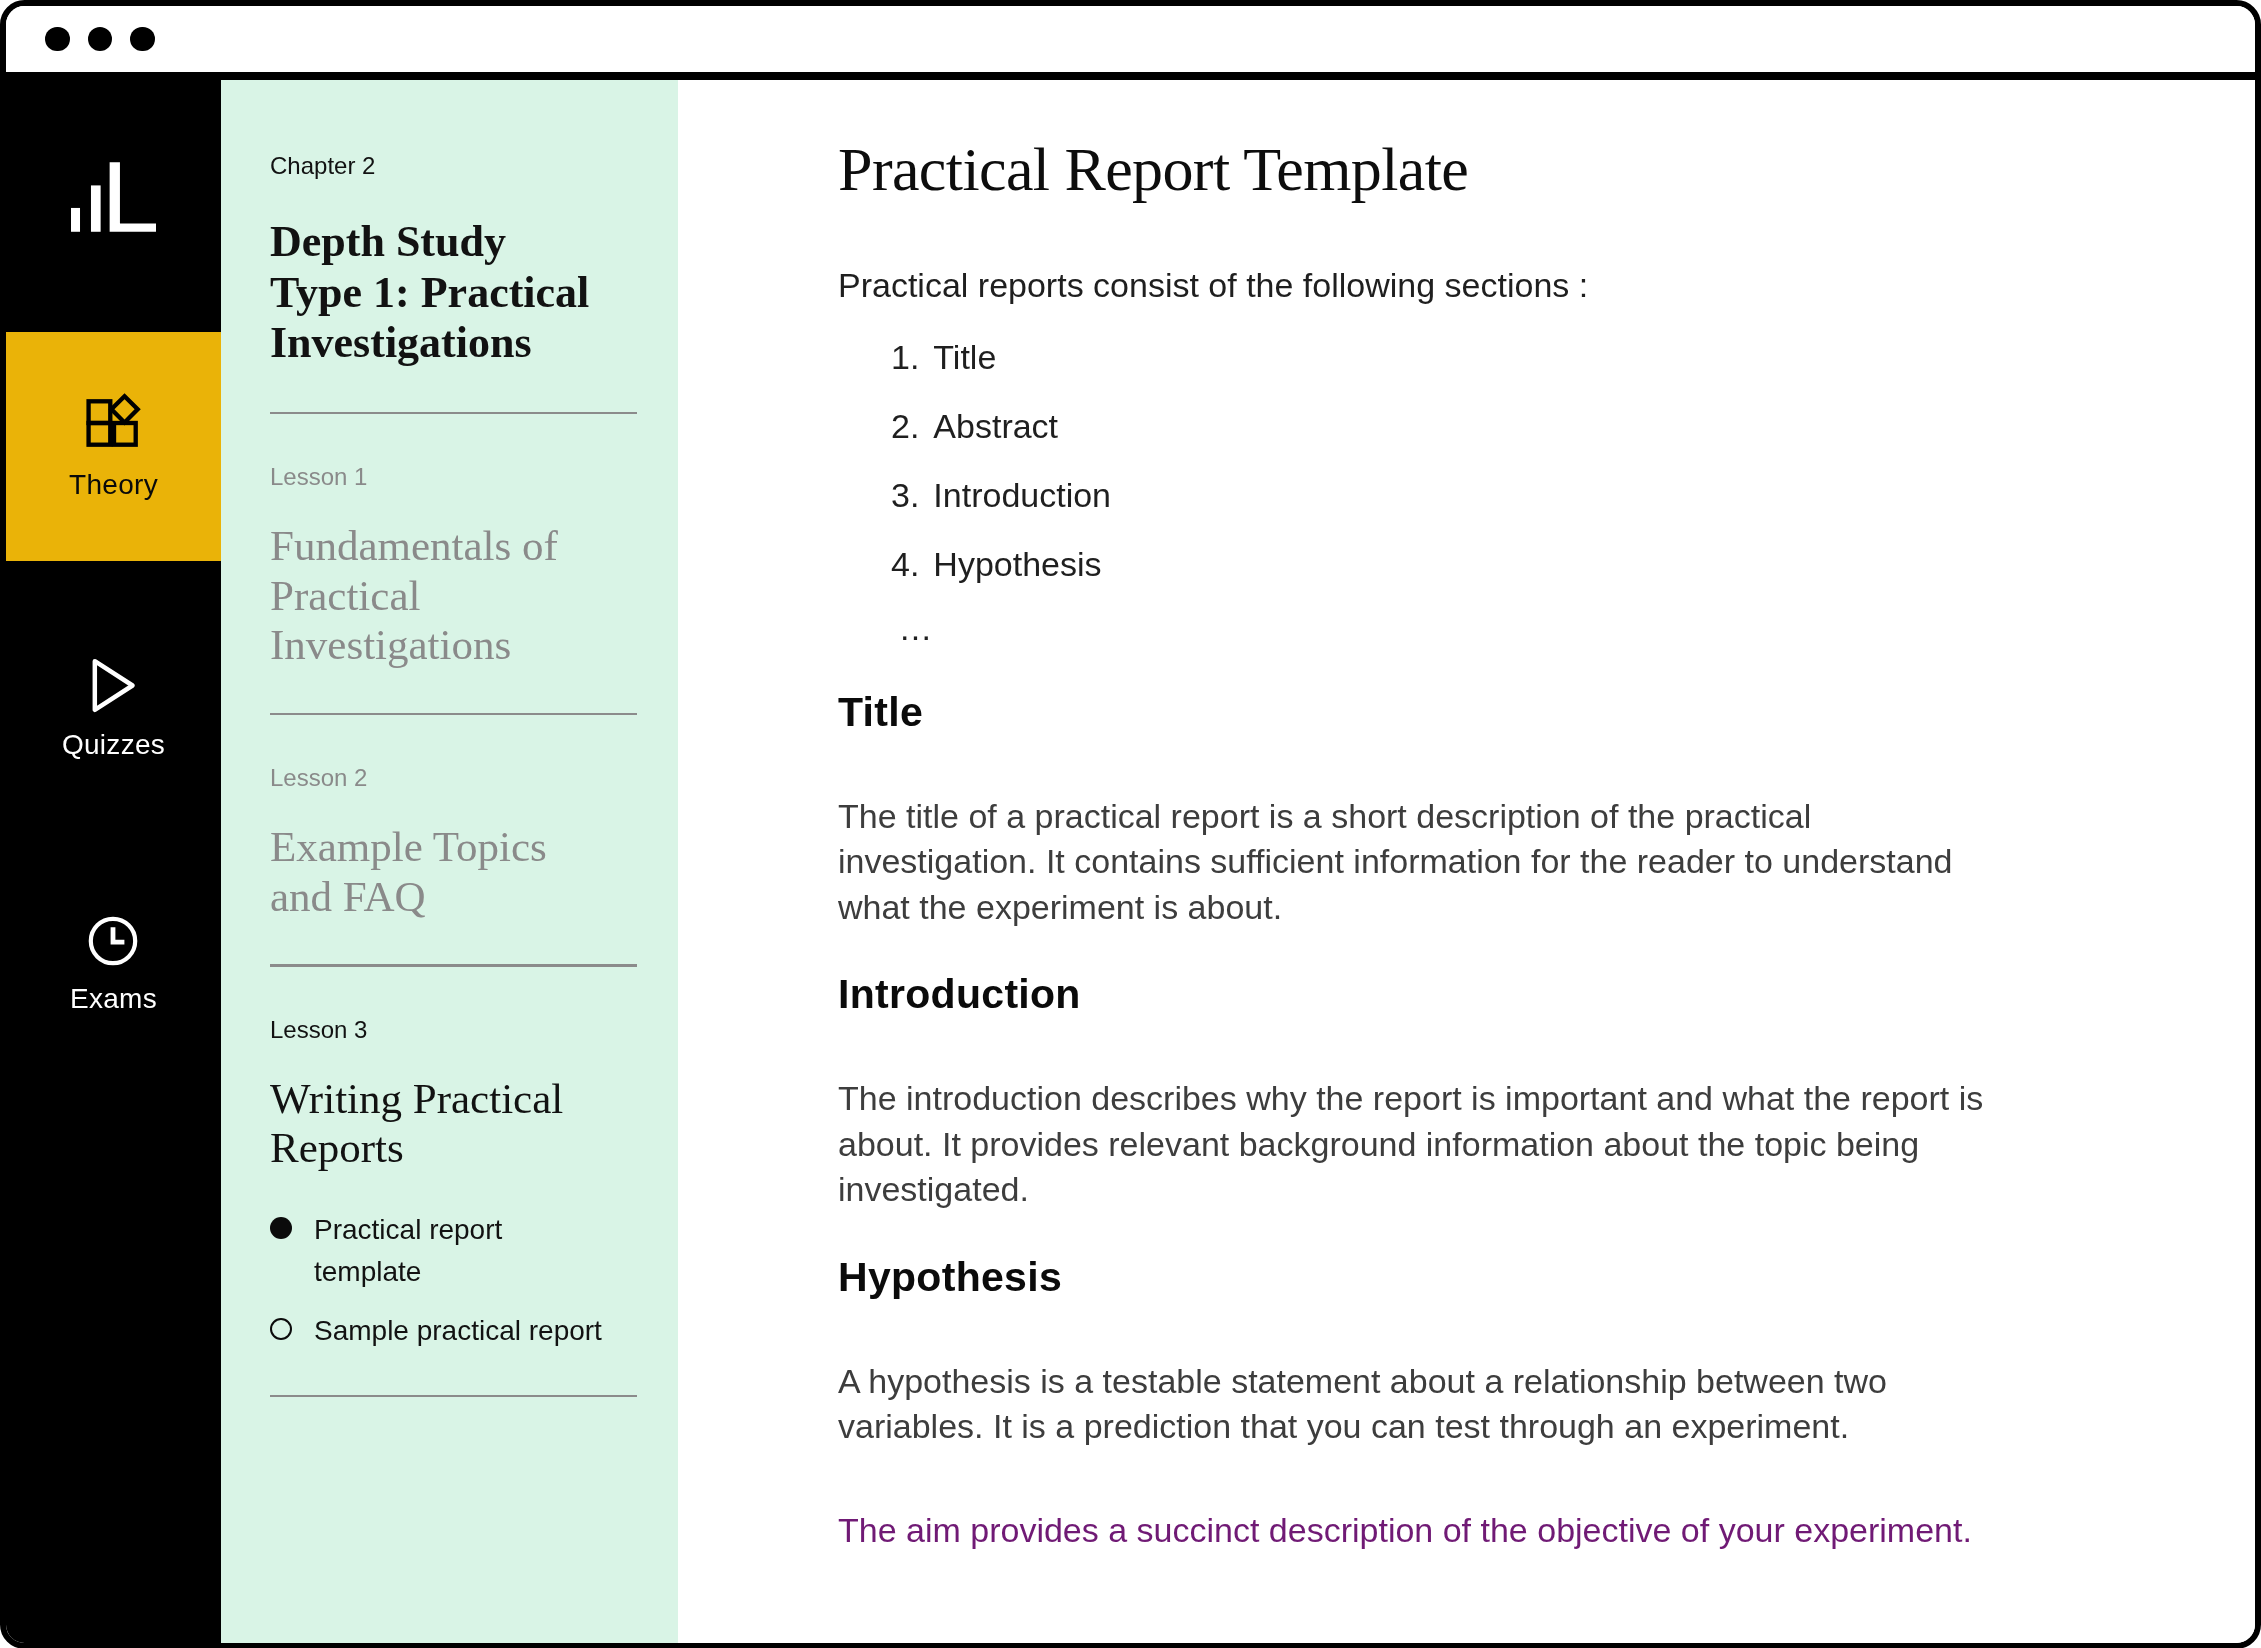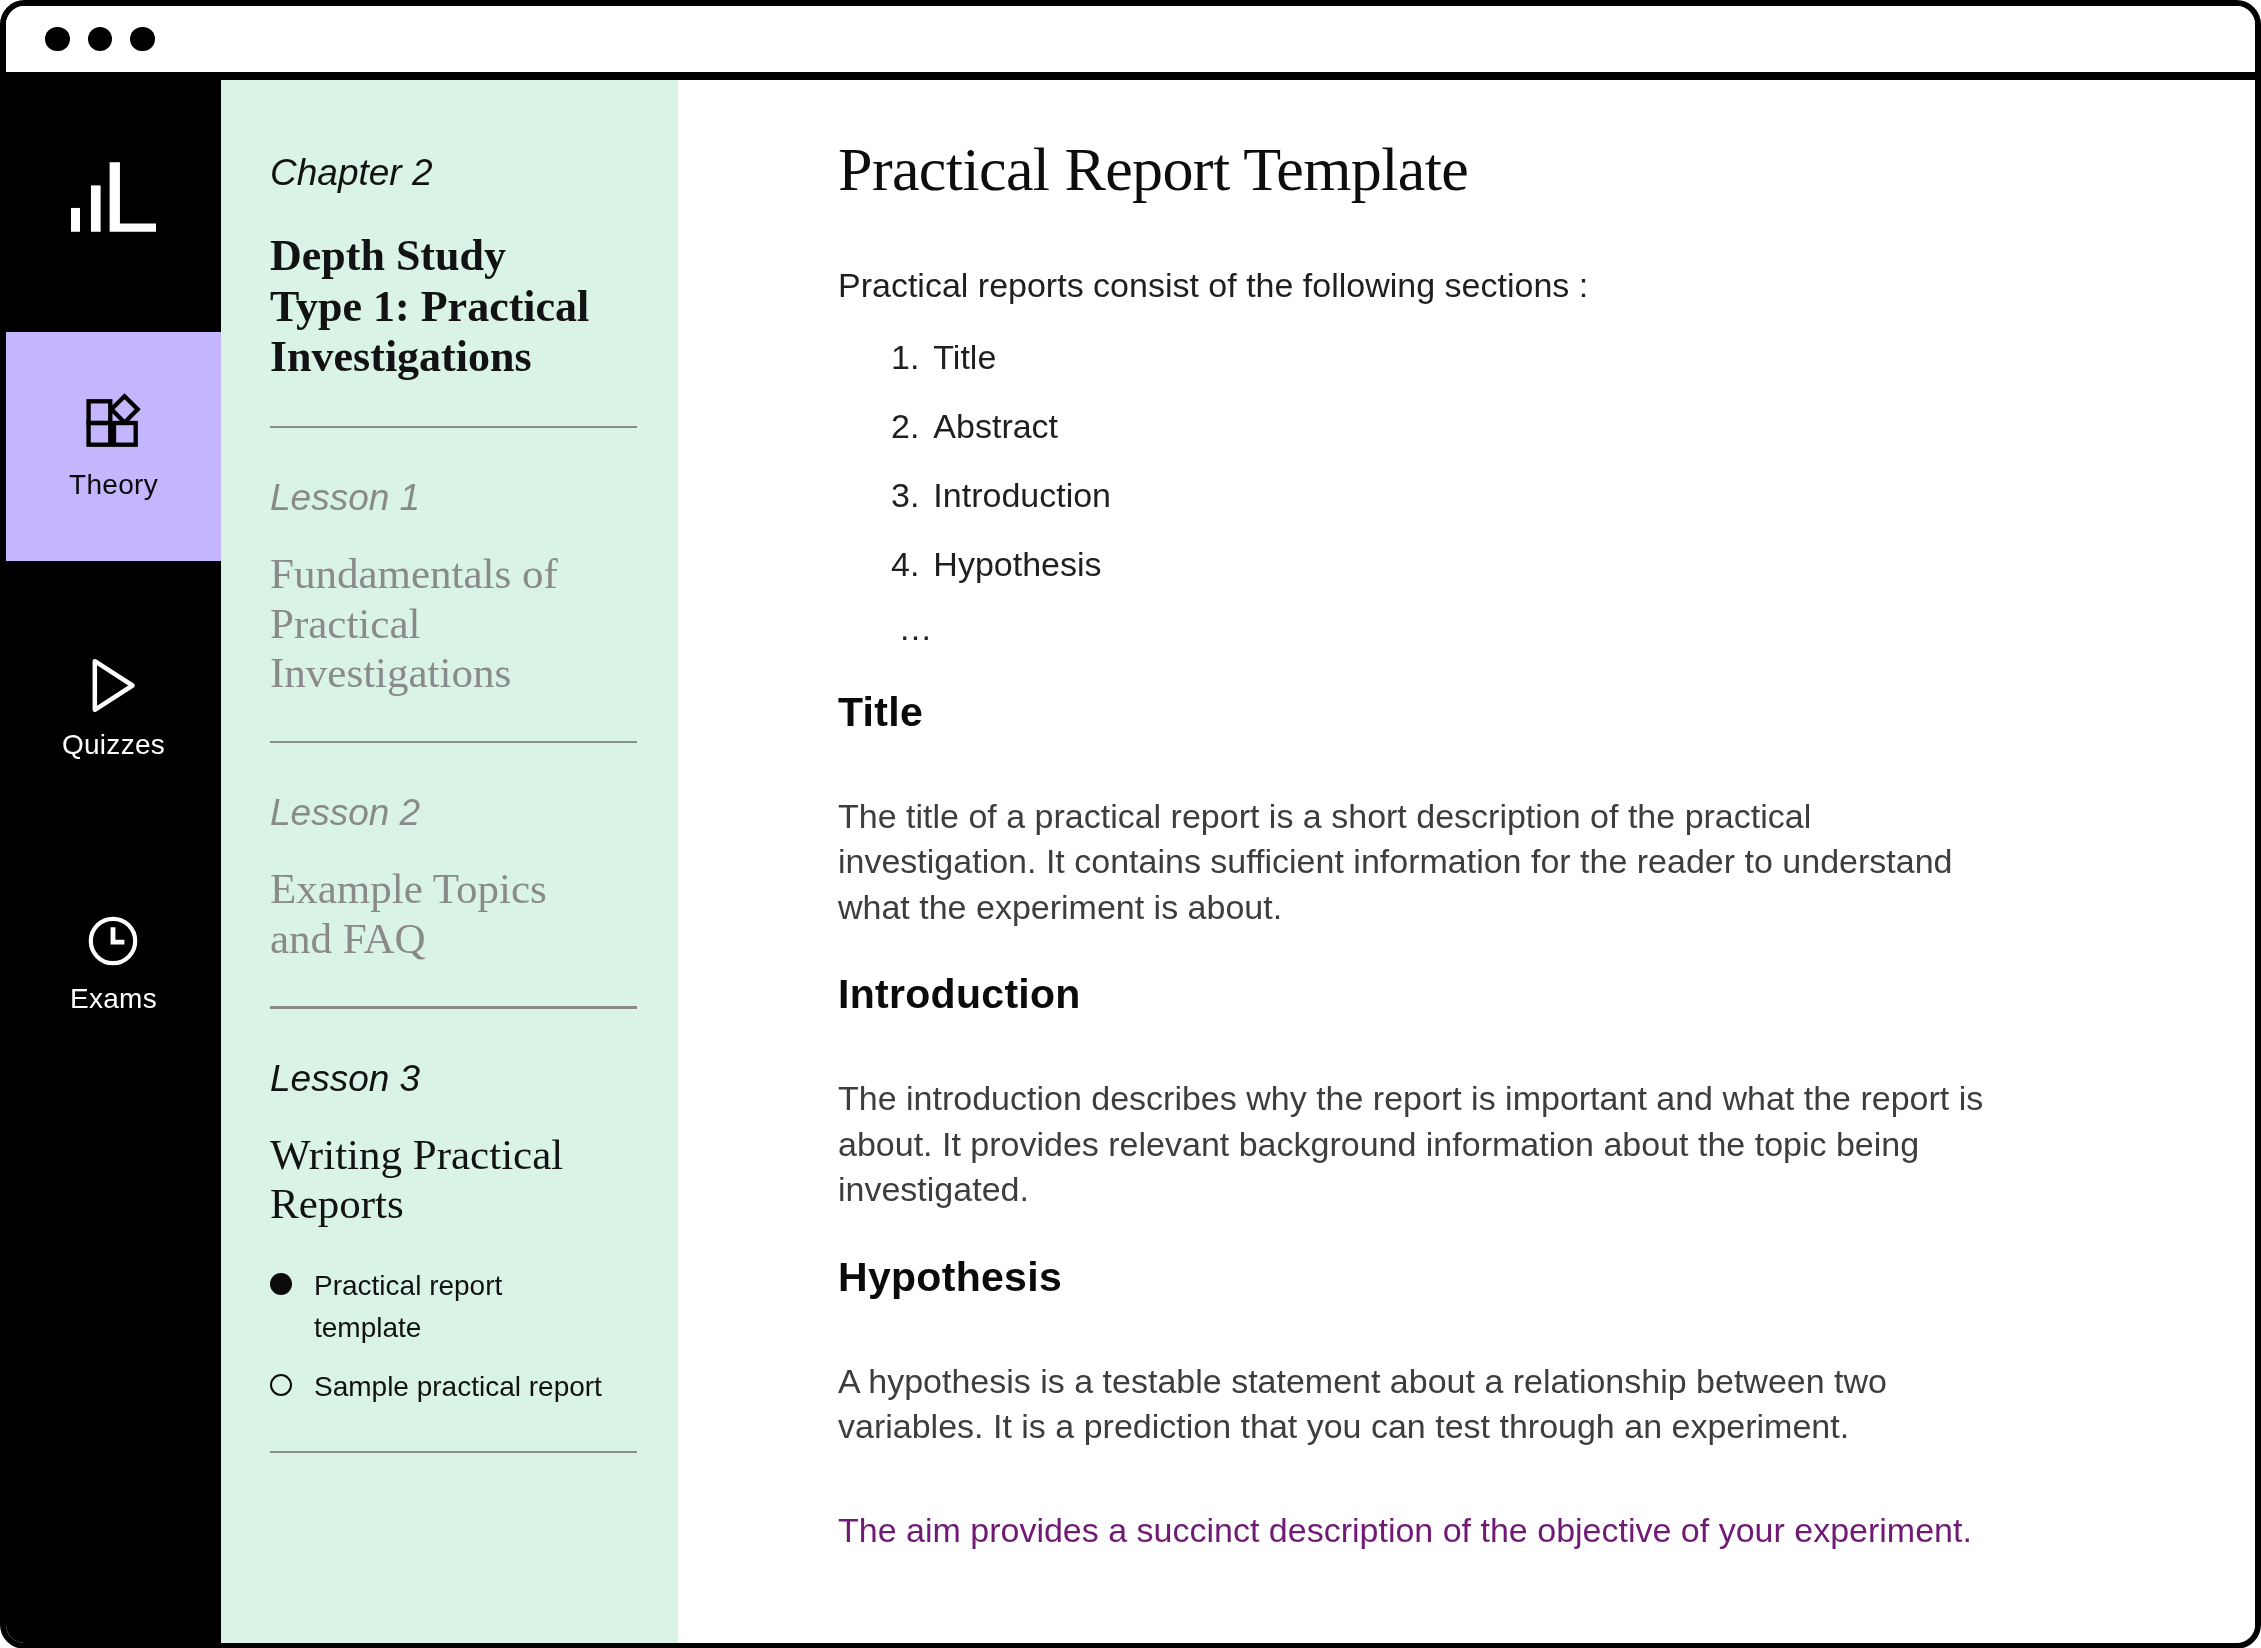"Chapter 2" .kicker { font-size: 37px -> 24px; font-style: italic -> none }
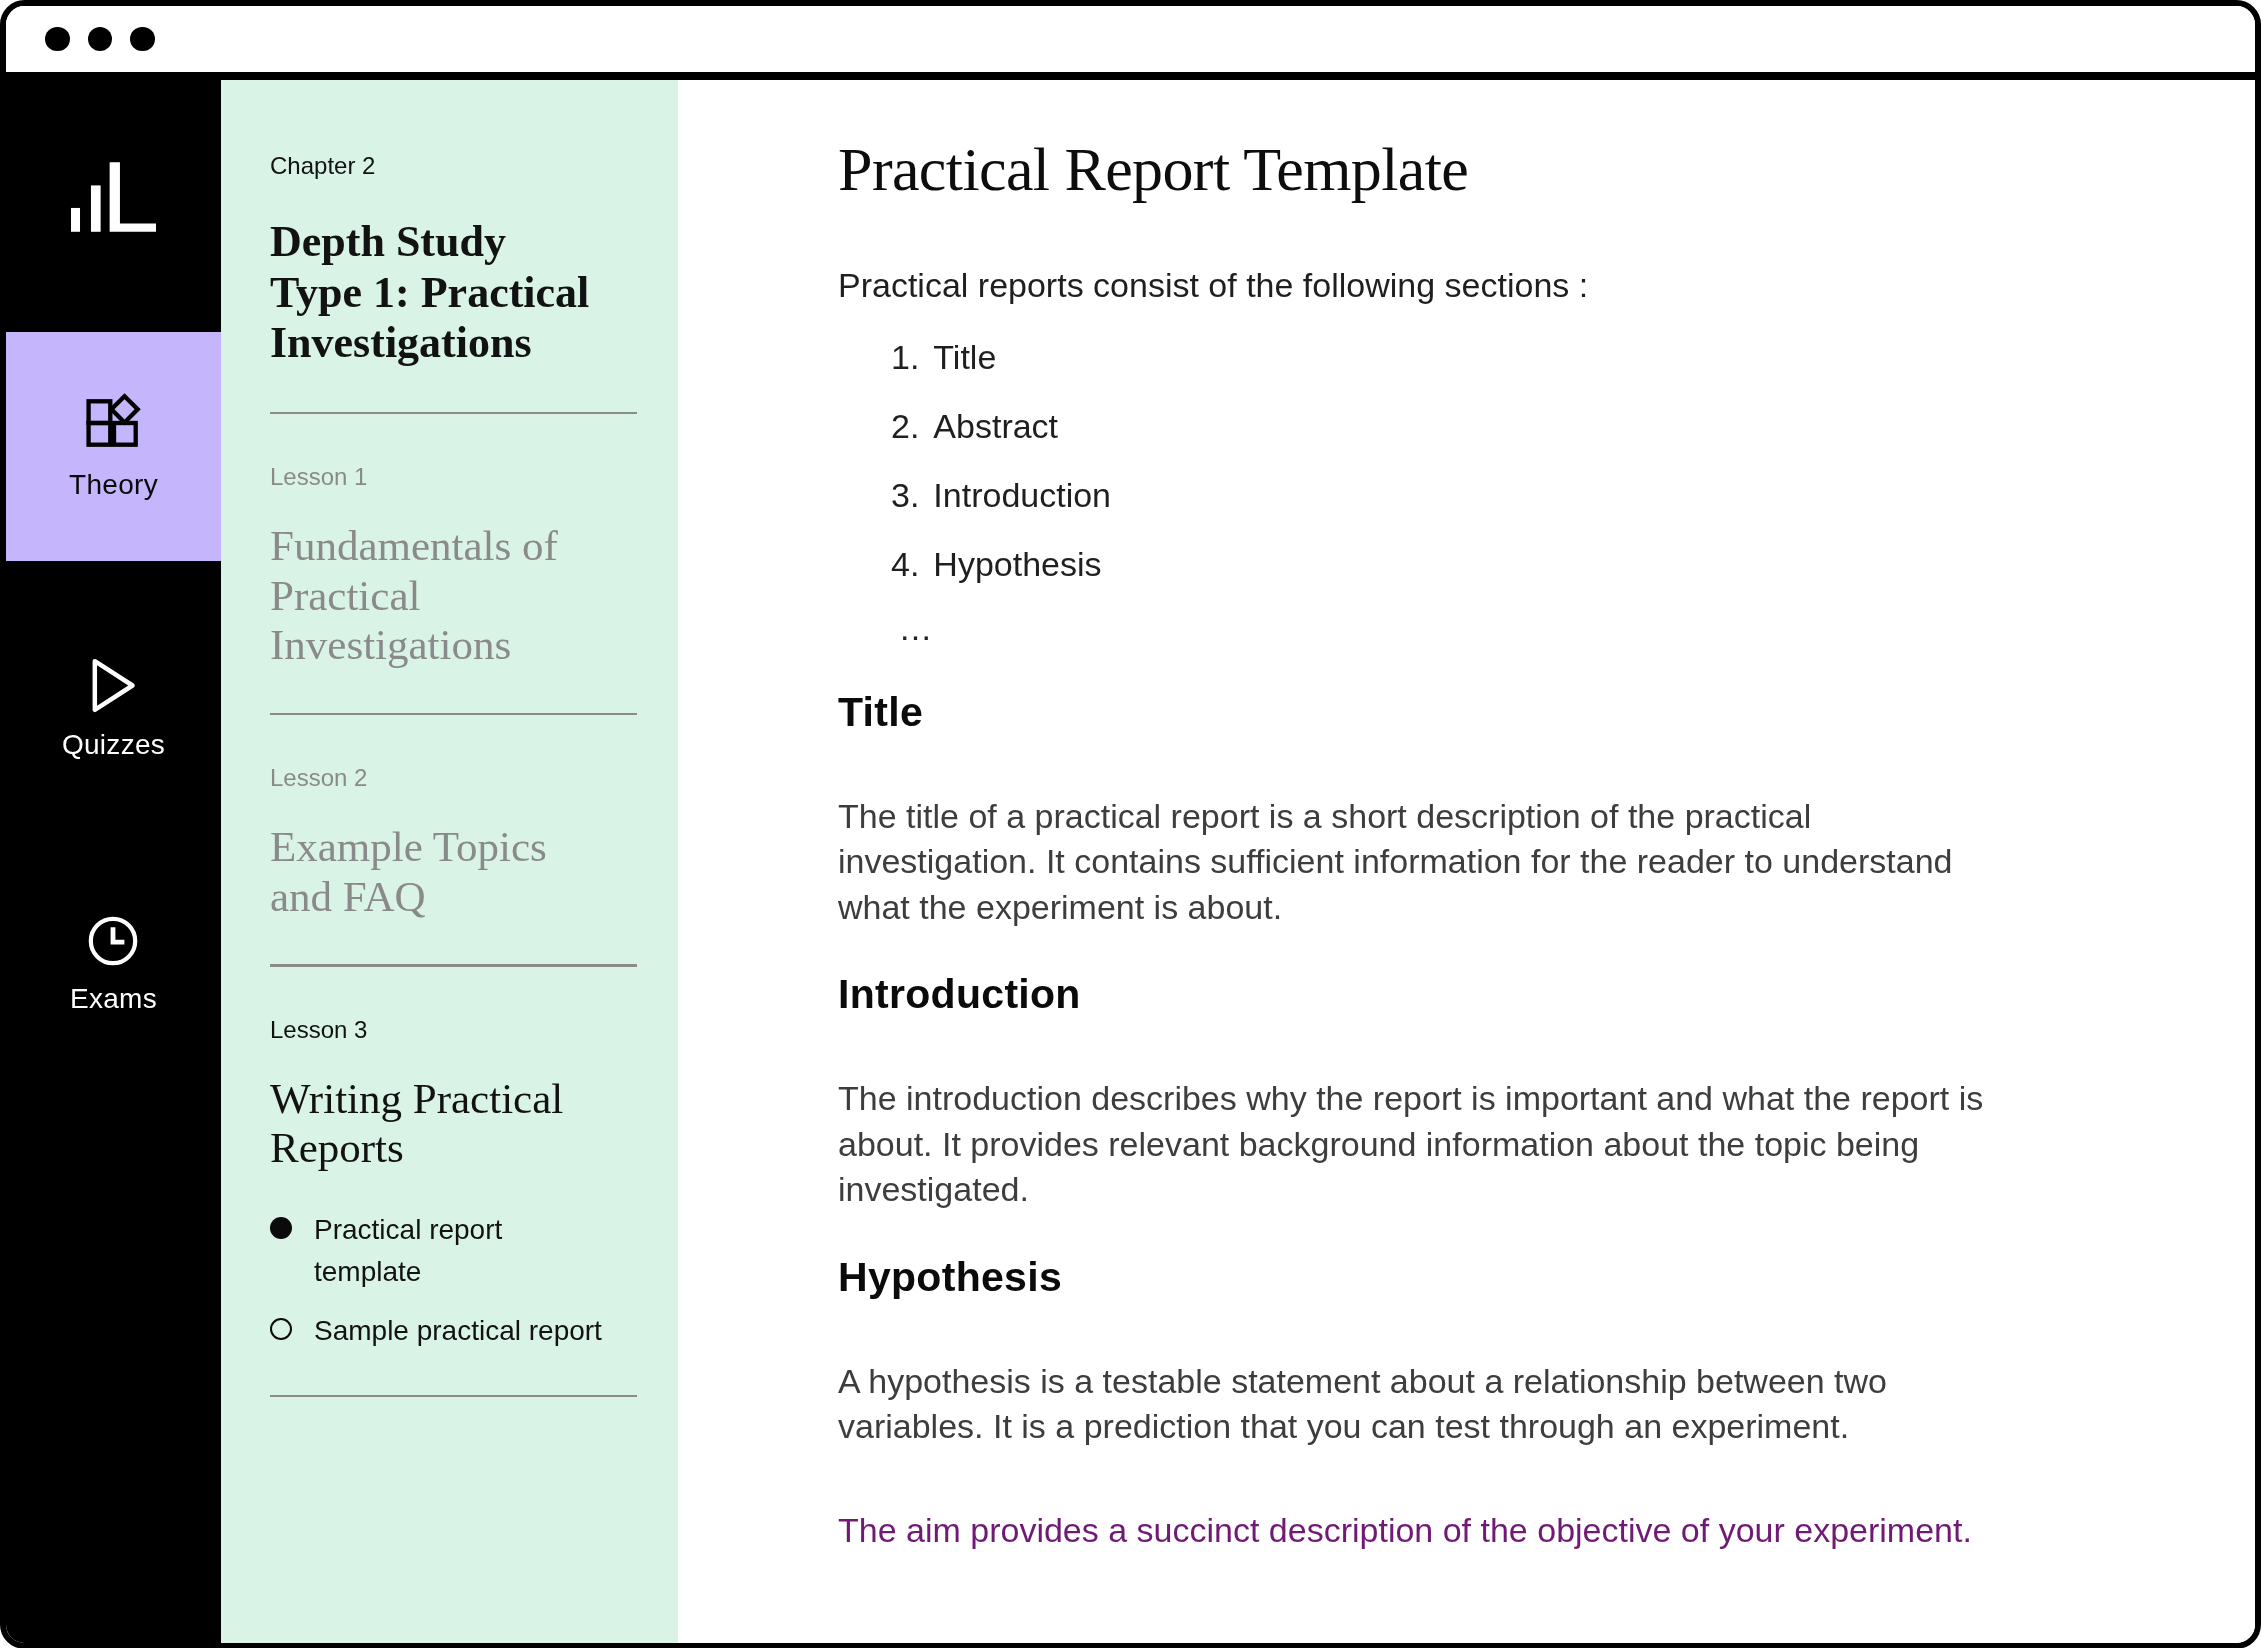"Theory" .nav-item.active { background: #c4b5fd -> #eab308 }
